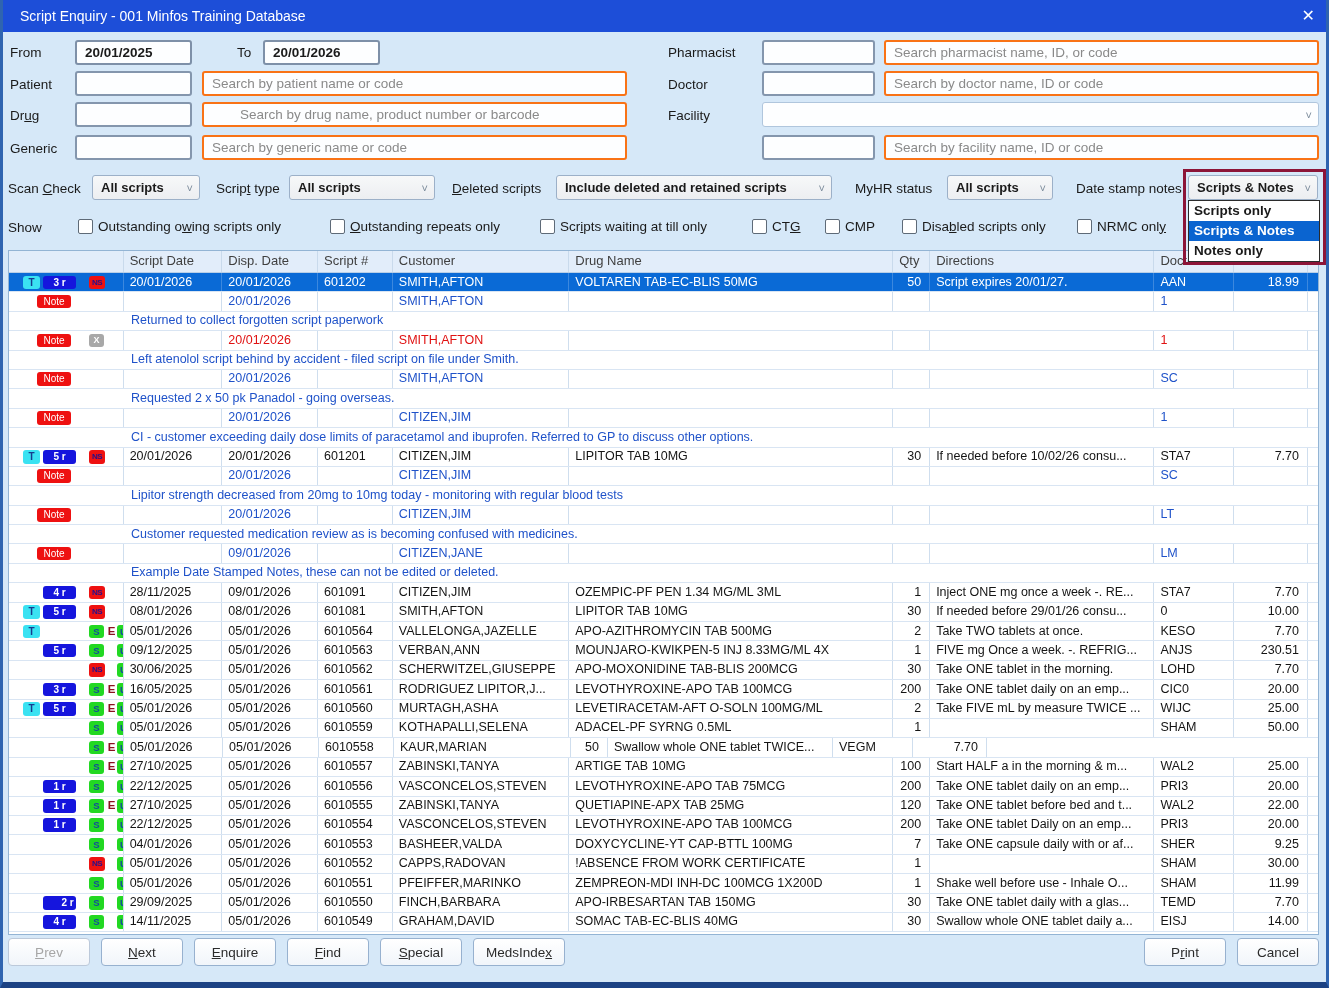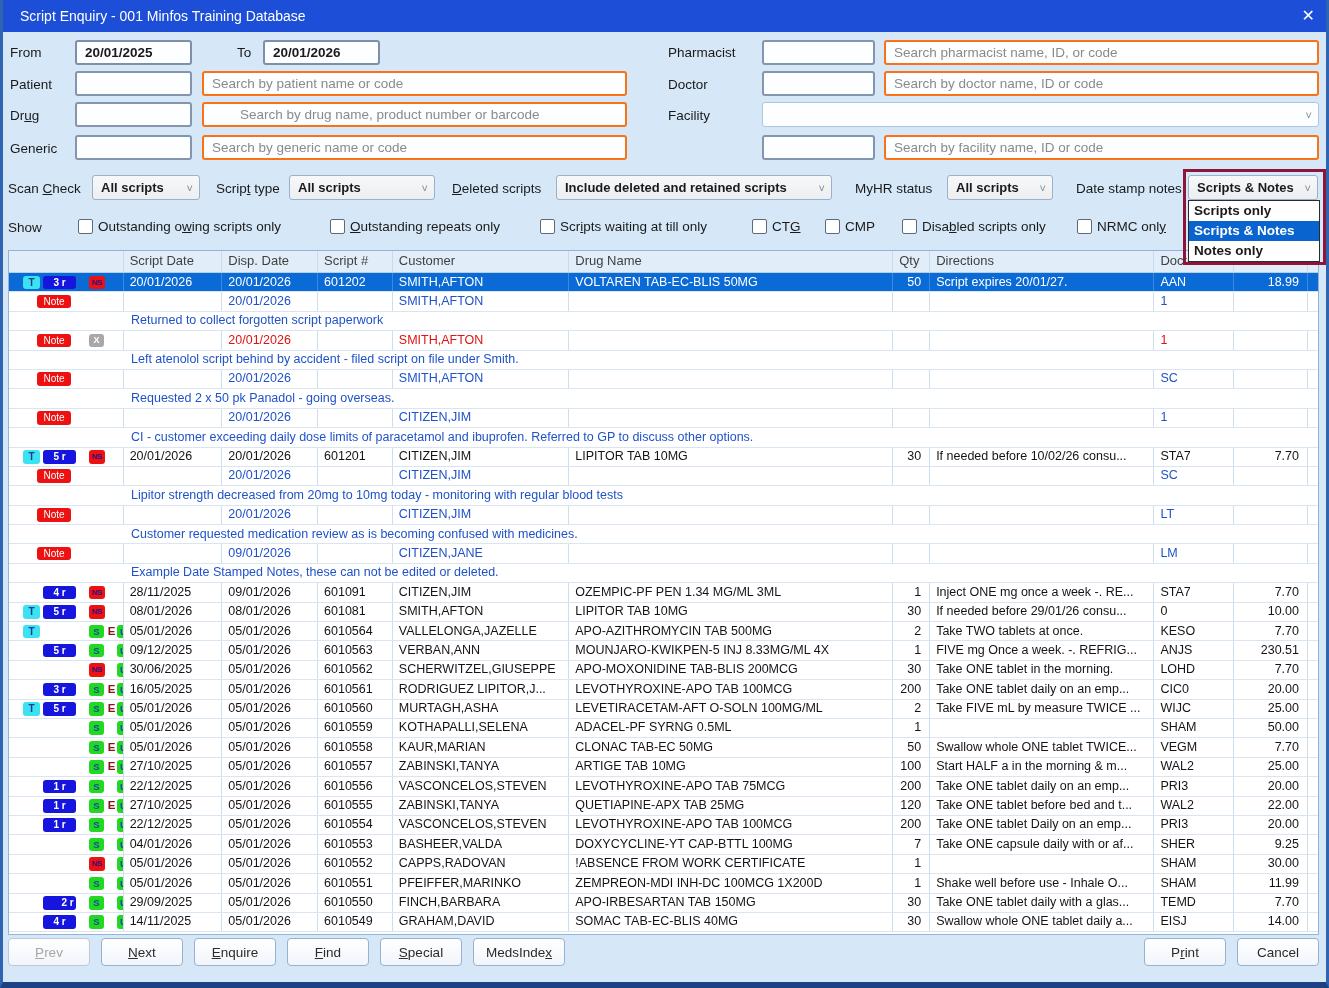"CLONAC TAB-EC 50MG" div.td { html: <div>CLONAC TAB-EC 50MG</div> -> none }
